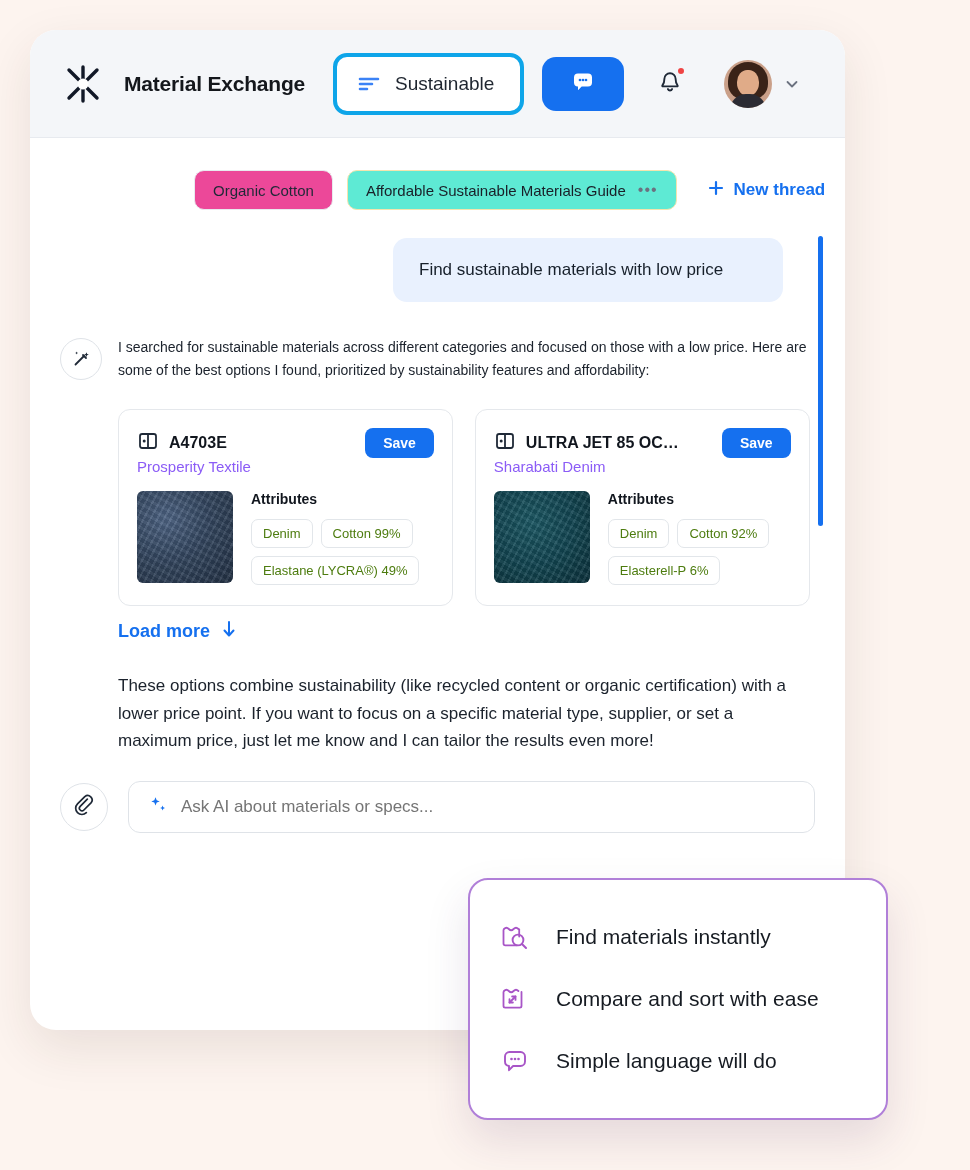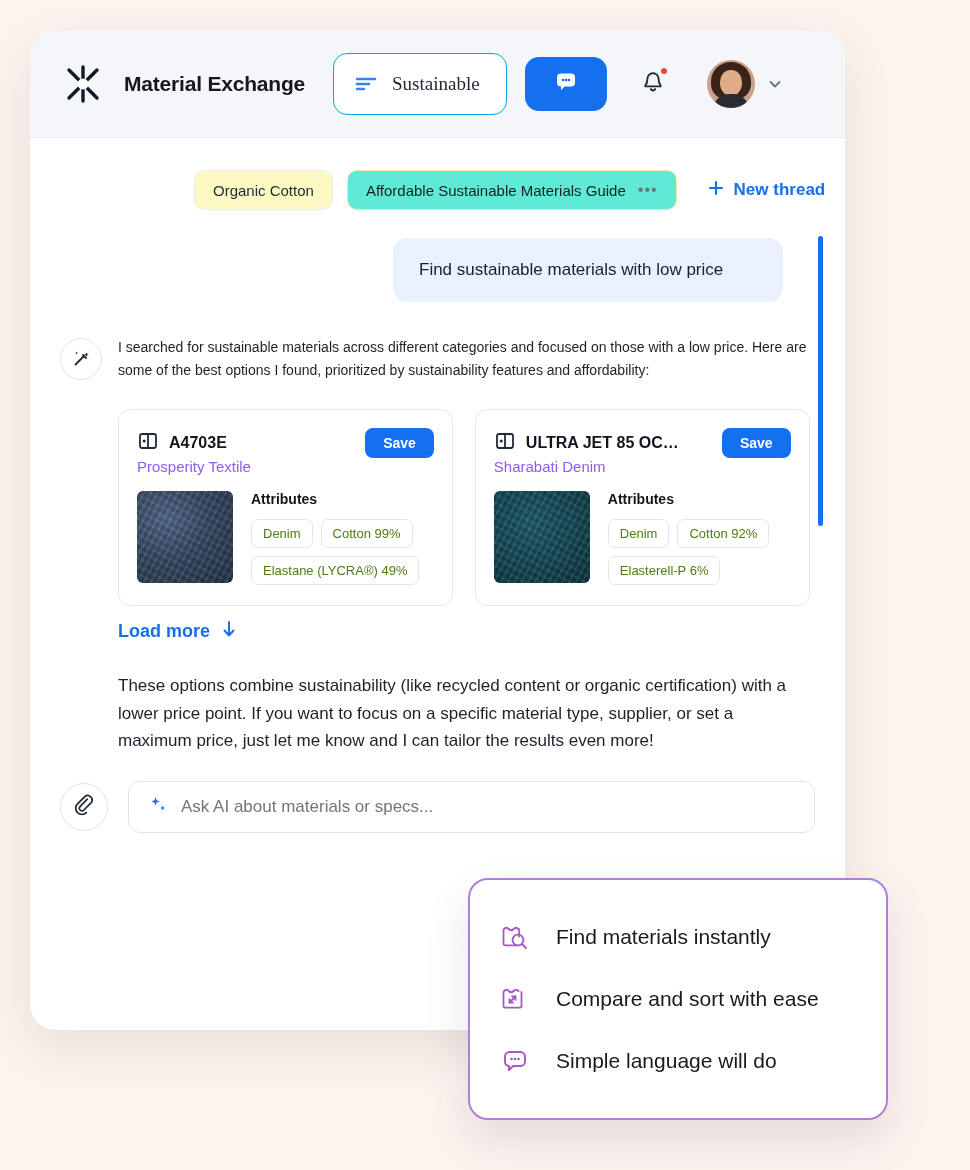"Sustainable" .scope-pill { border: 1px solid #0ea5e9 -> 4px solid #0ea5e9; font-family: Liberation Serif, serif -> none }
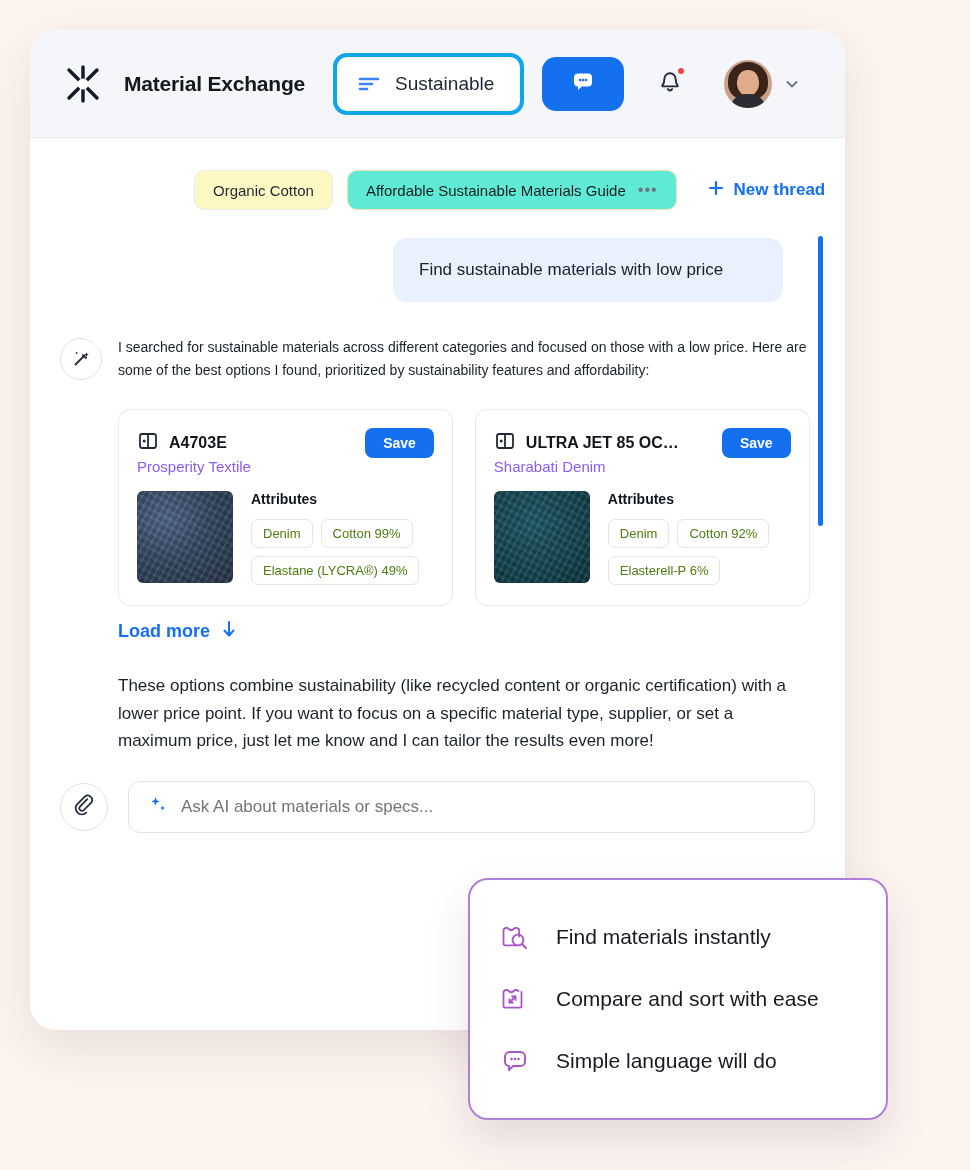"Organic Cotton" .tab { background: #fef9c3 -> #ec4899 }
